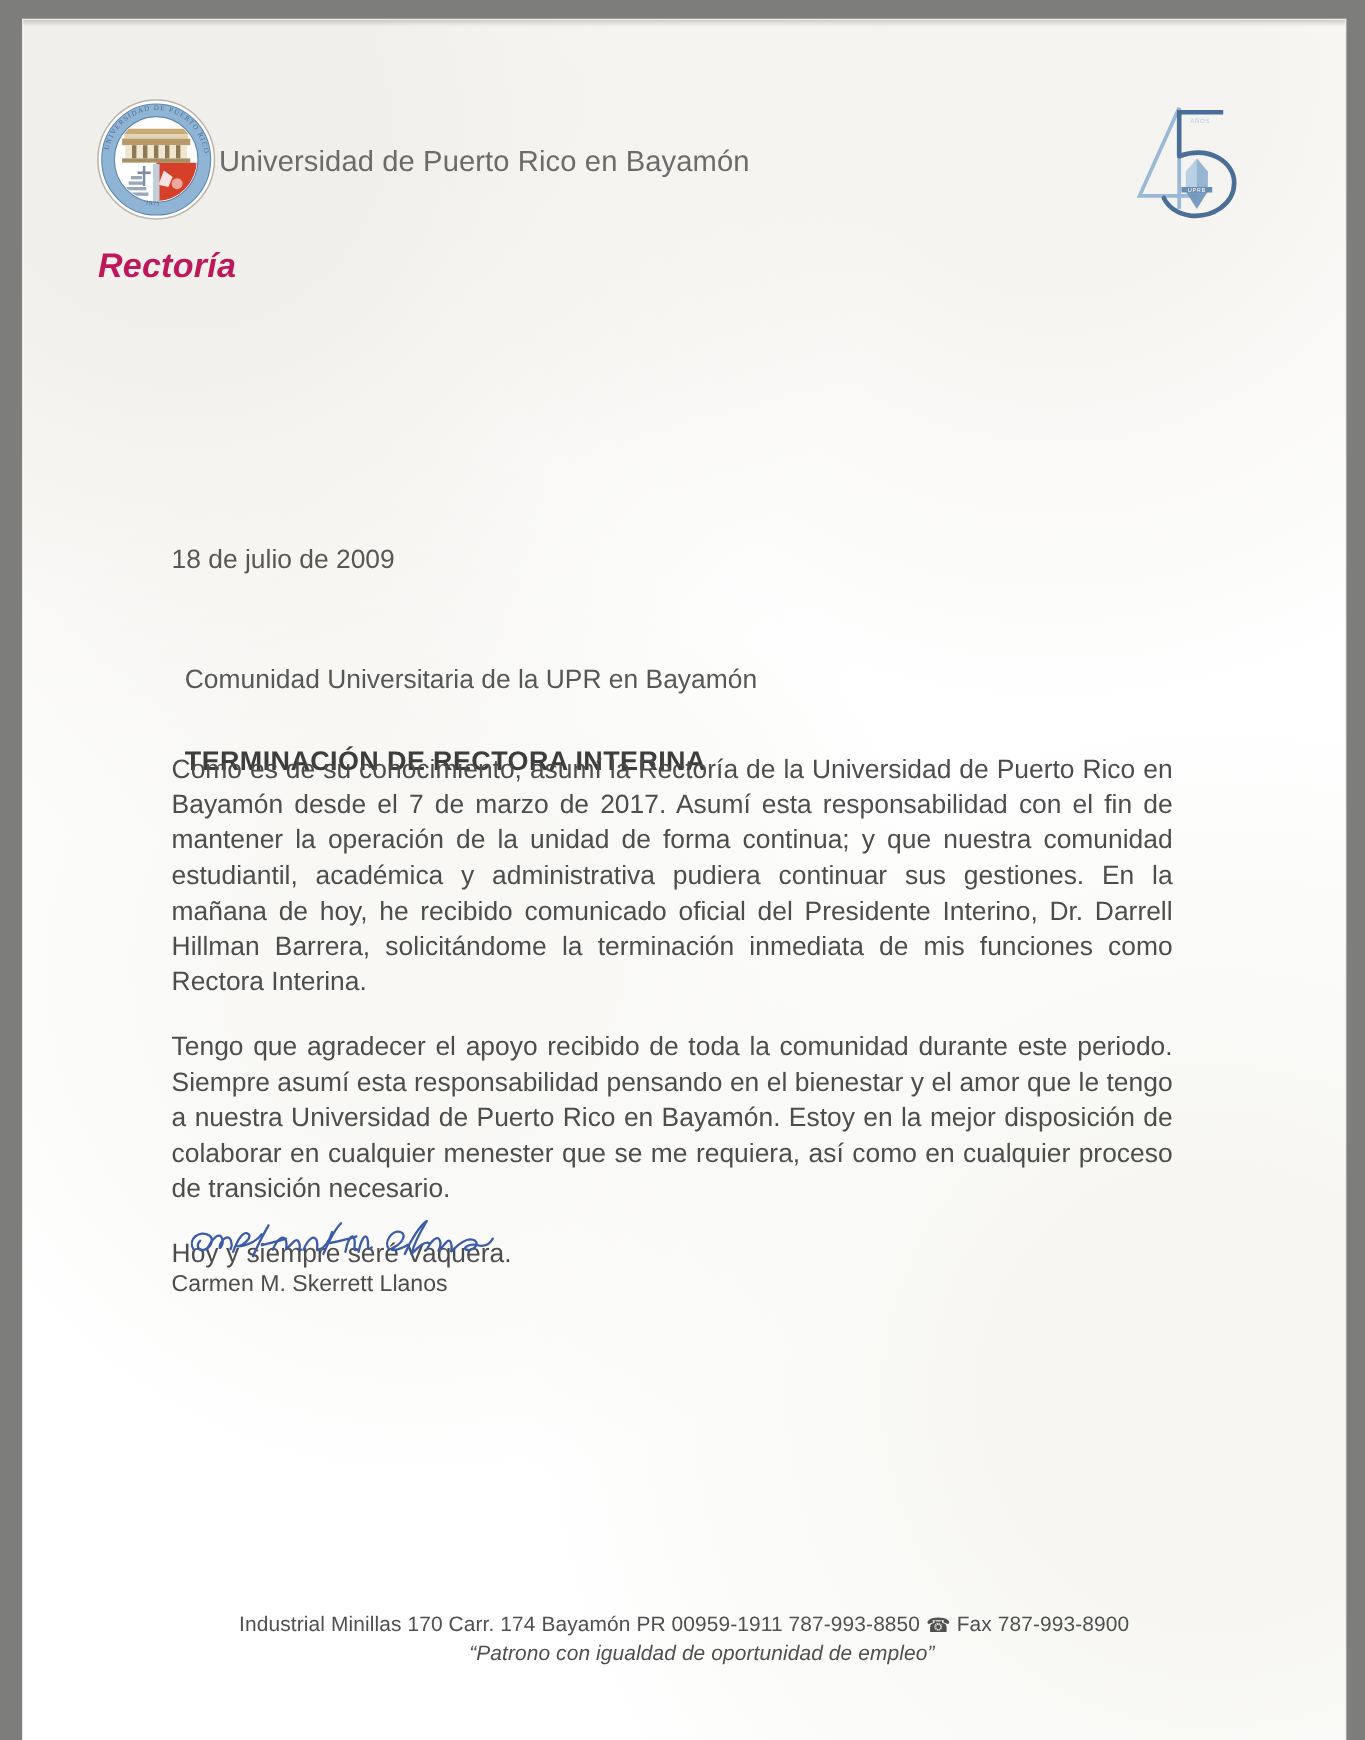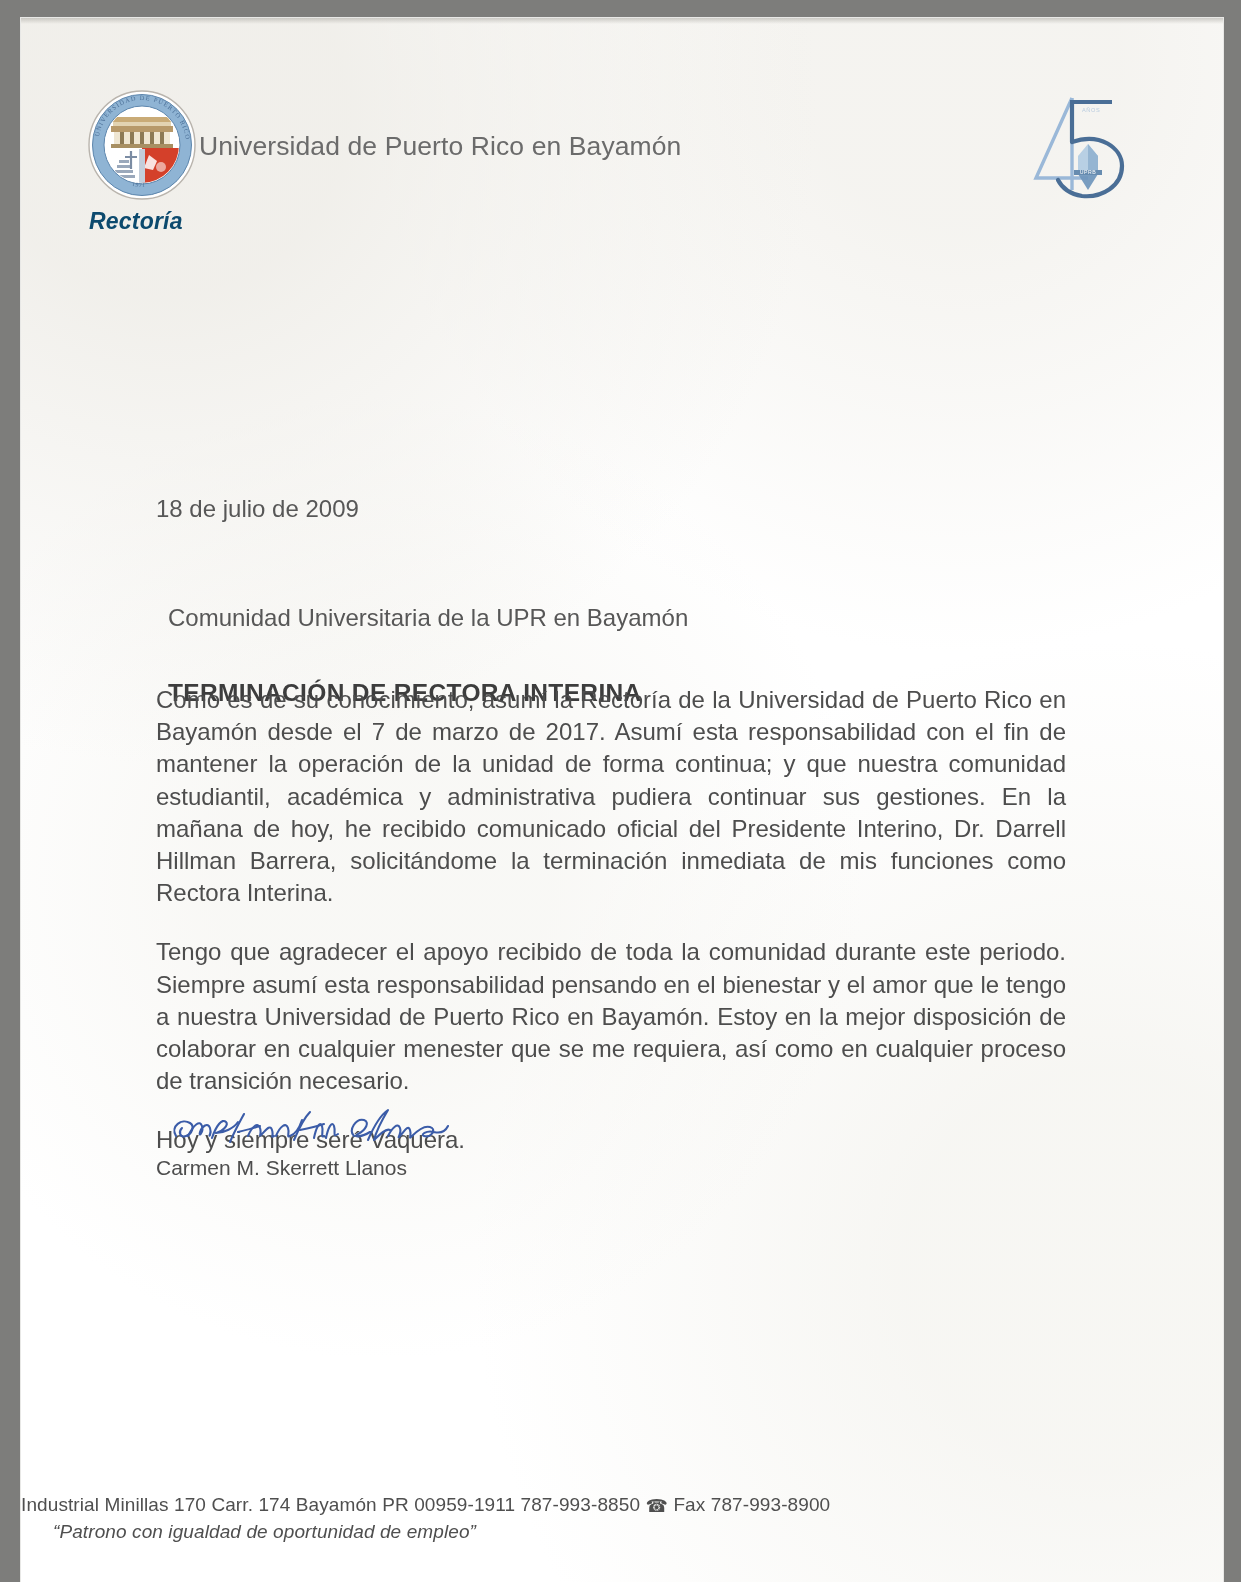"Rectoría" .dept-name { color: #0c4a6e -> #be185d; font-size: 23px -> 31px; top: 190px -> 206px }
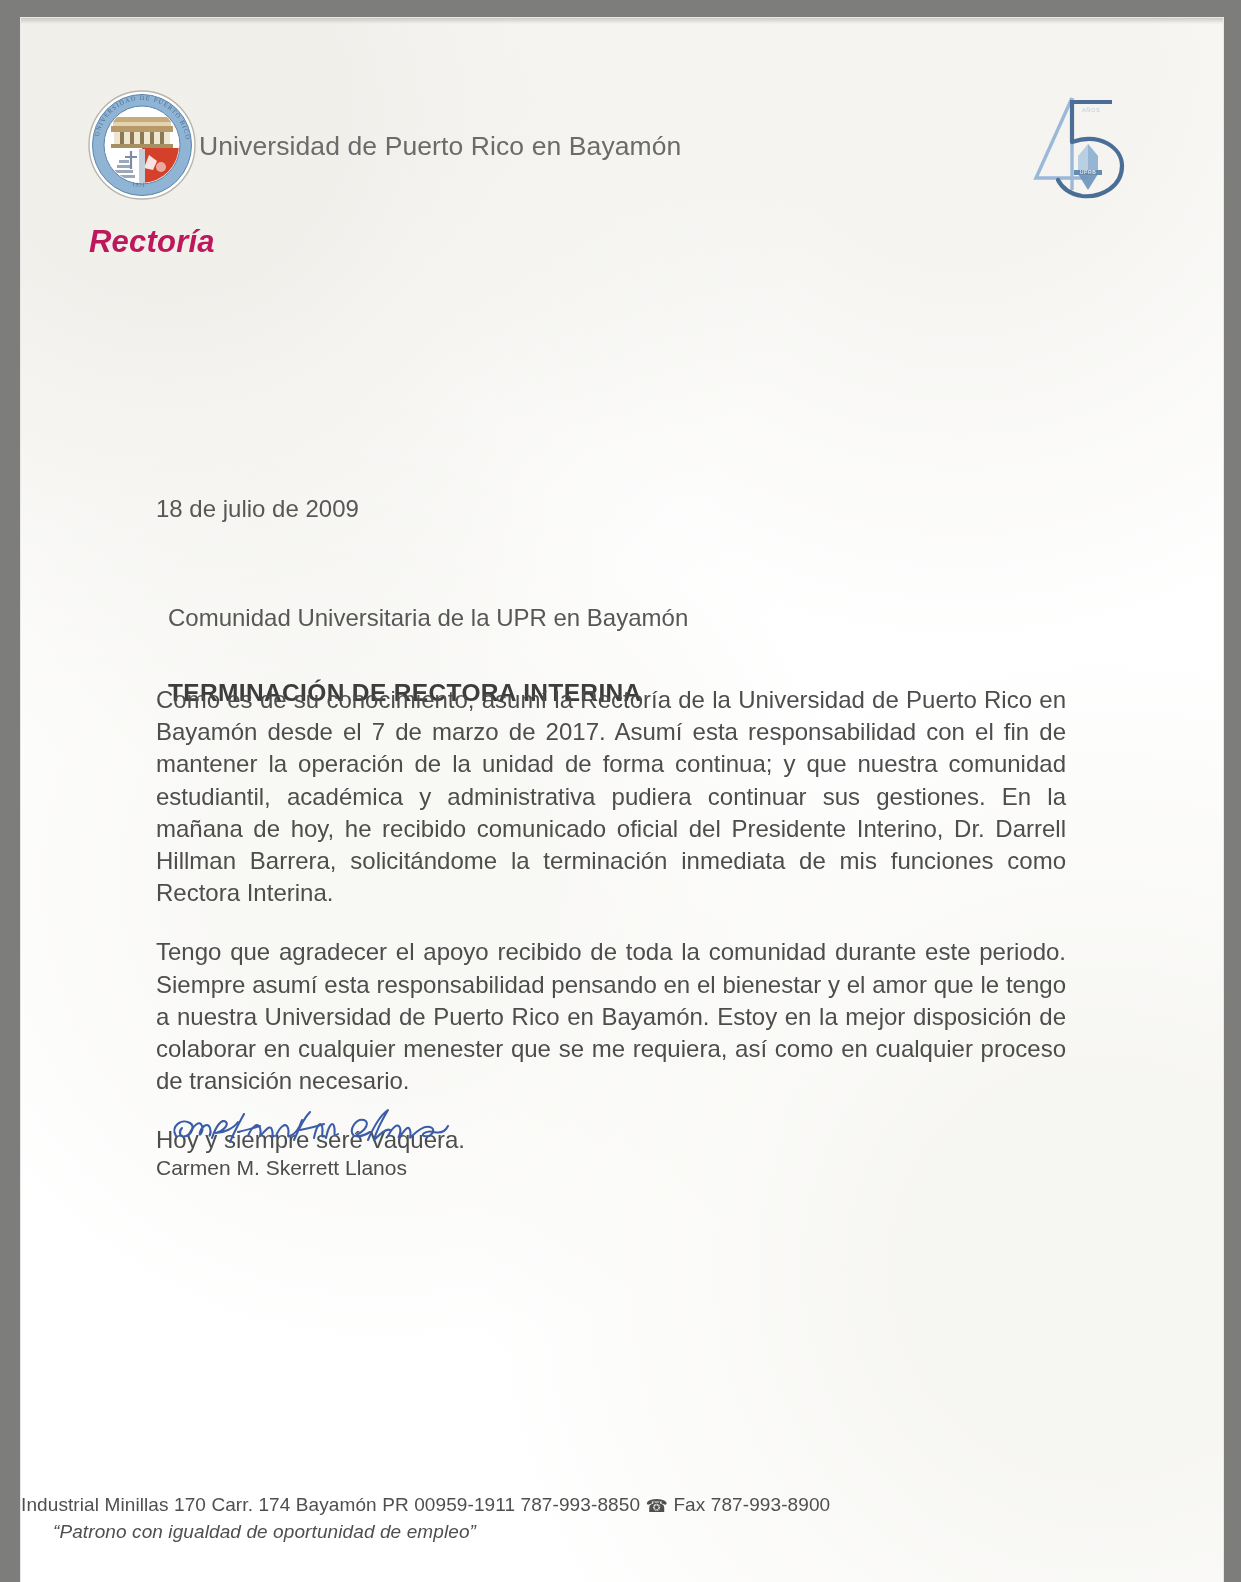"Industrial Minillas 170 Carr. 174" .footer { margin-top: 27px -> none; text-align: none -> center }
